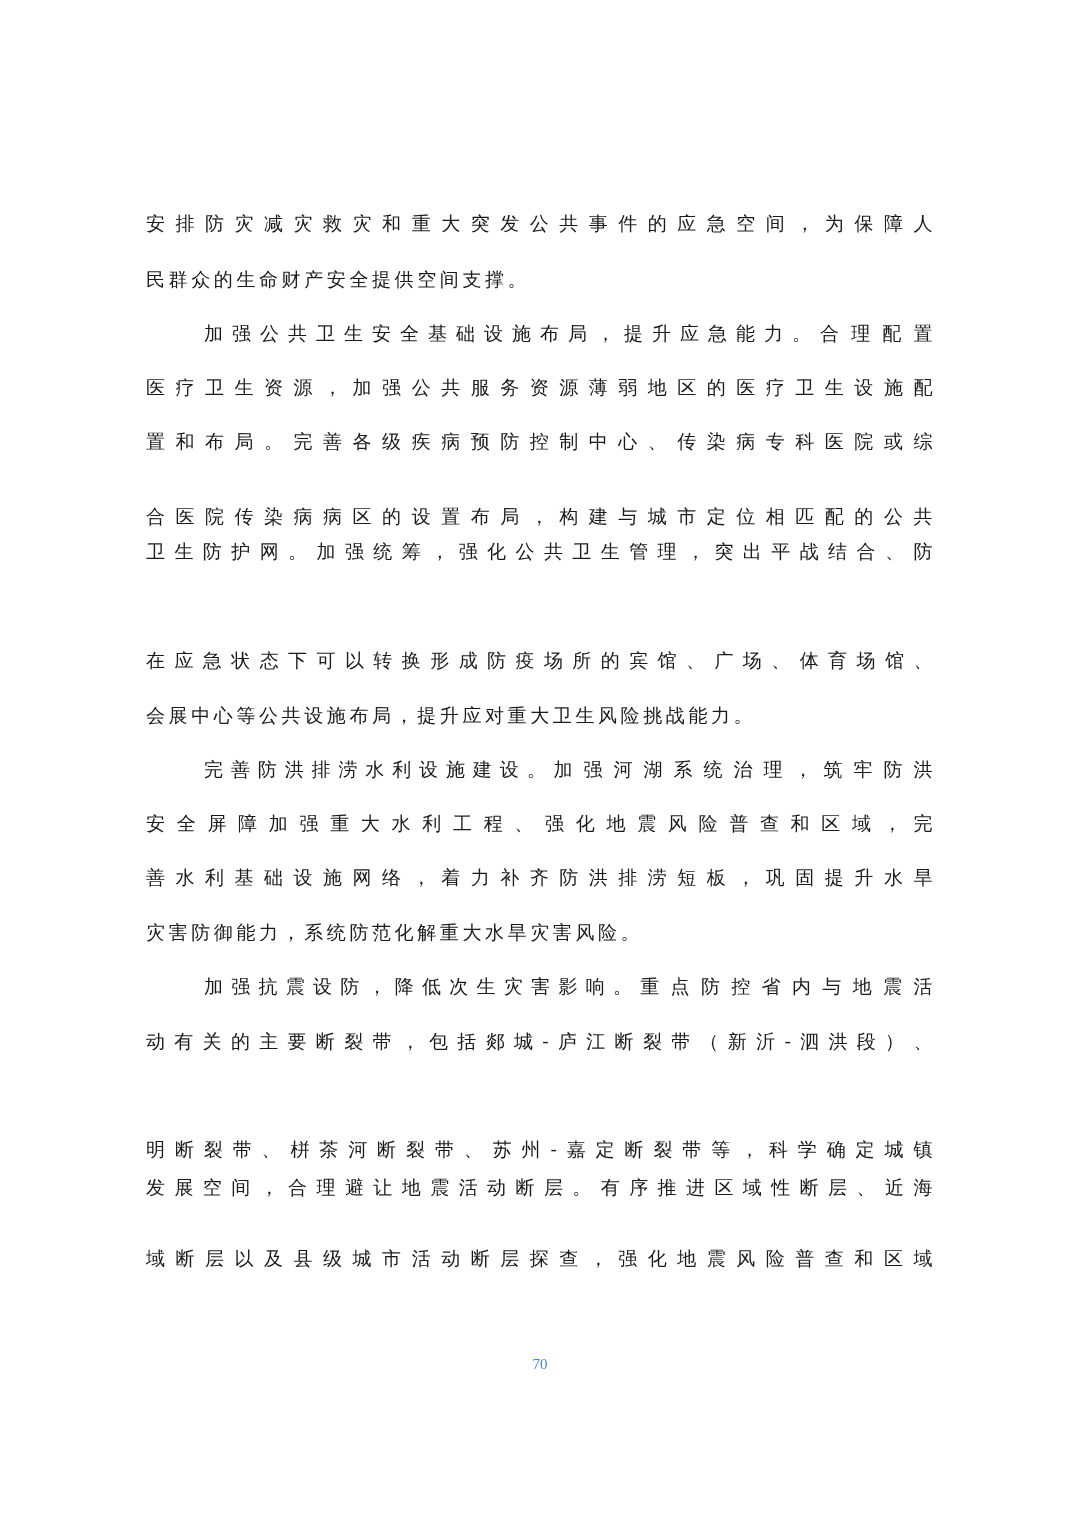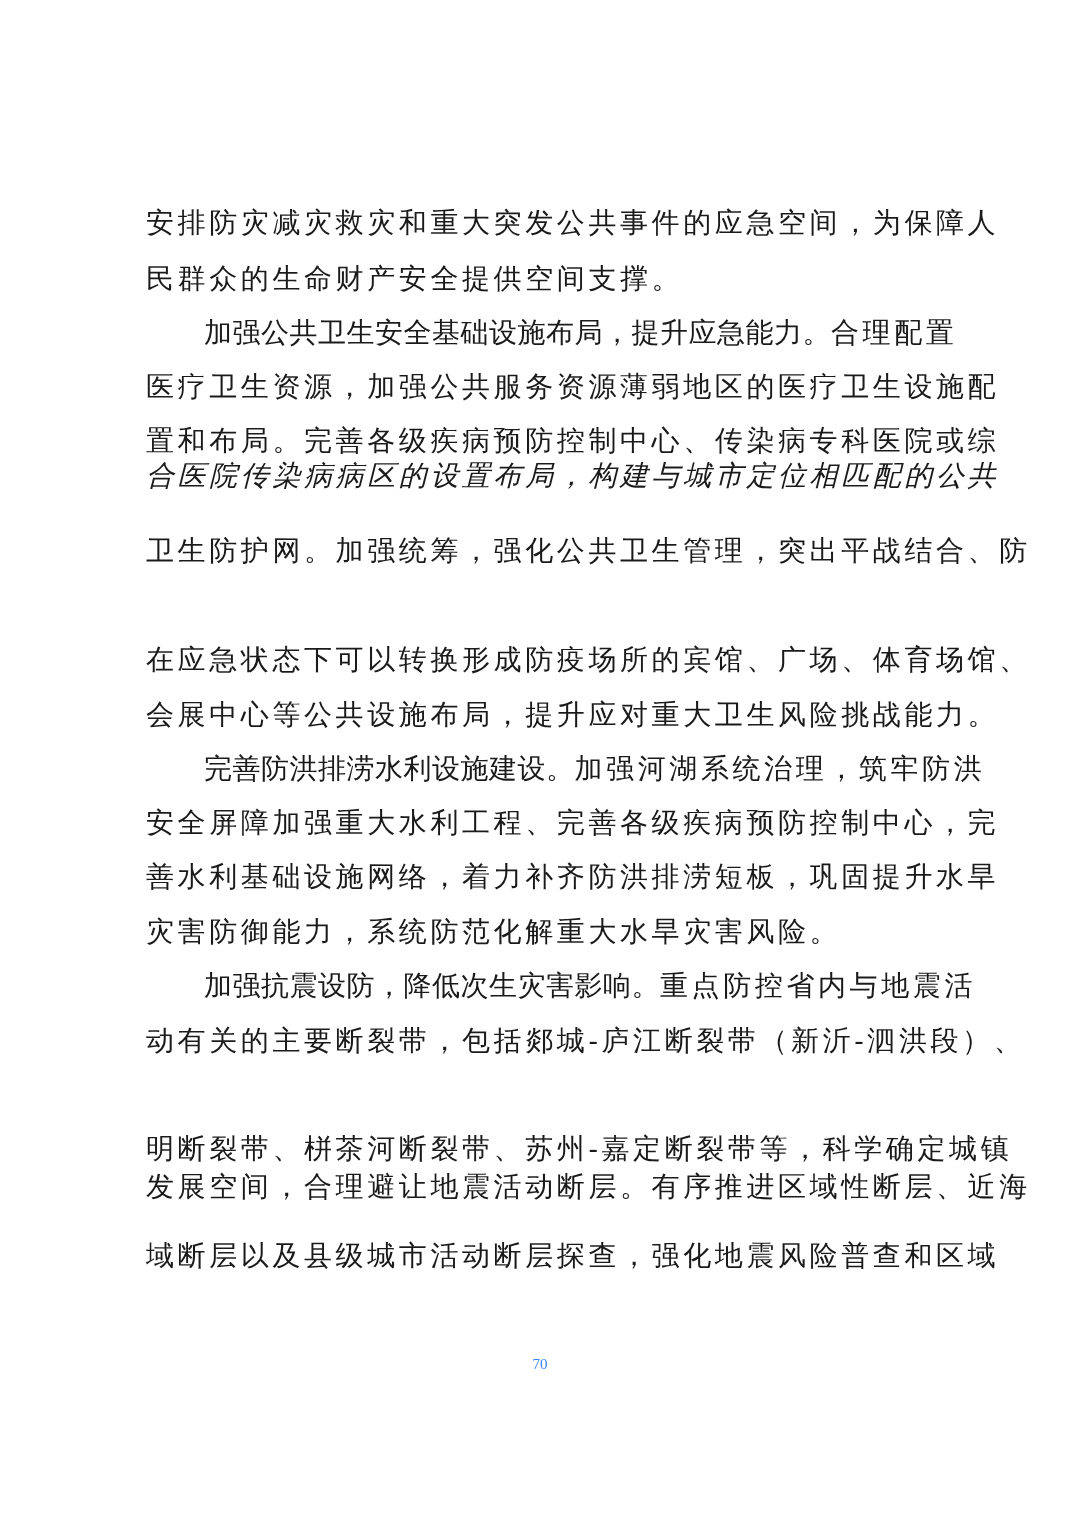"安排防灾减灾救灾和重大突发公共事件的应急空间，为保障人" .line { font-size: 28px -> 19px }
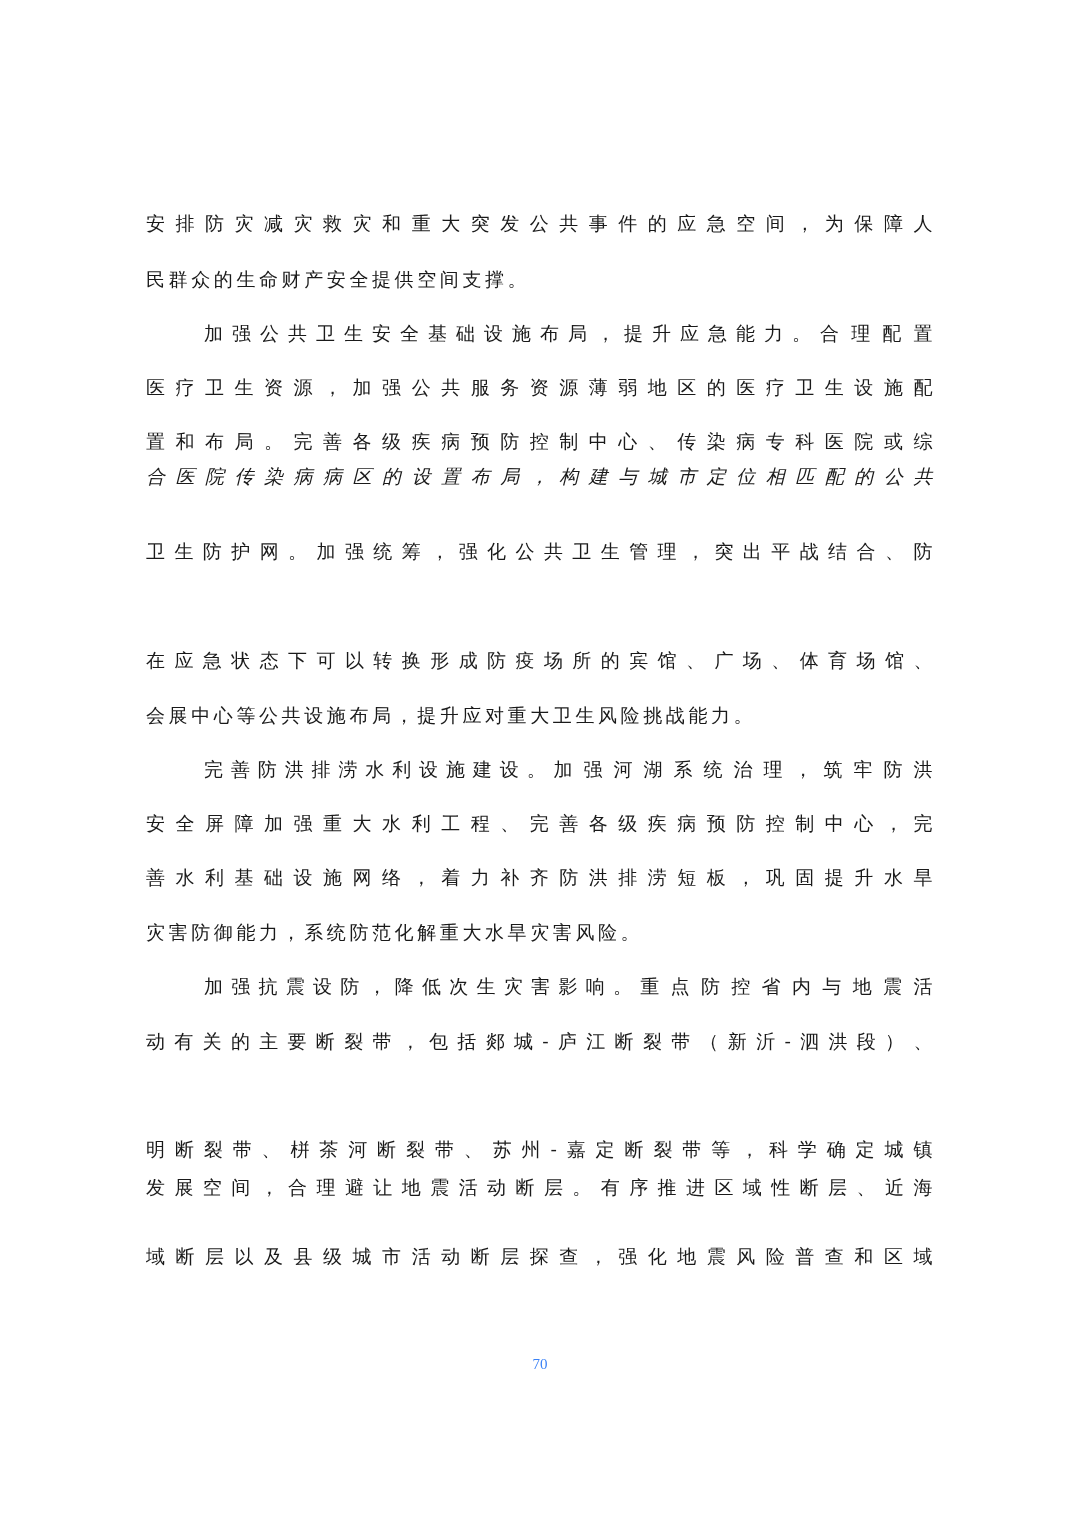"合医院传染病病区的设置布局，构建与城市定位相匹配的公共" div.line { font-style: italic -> none; top: 456px -> 496px }
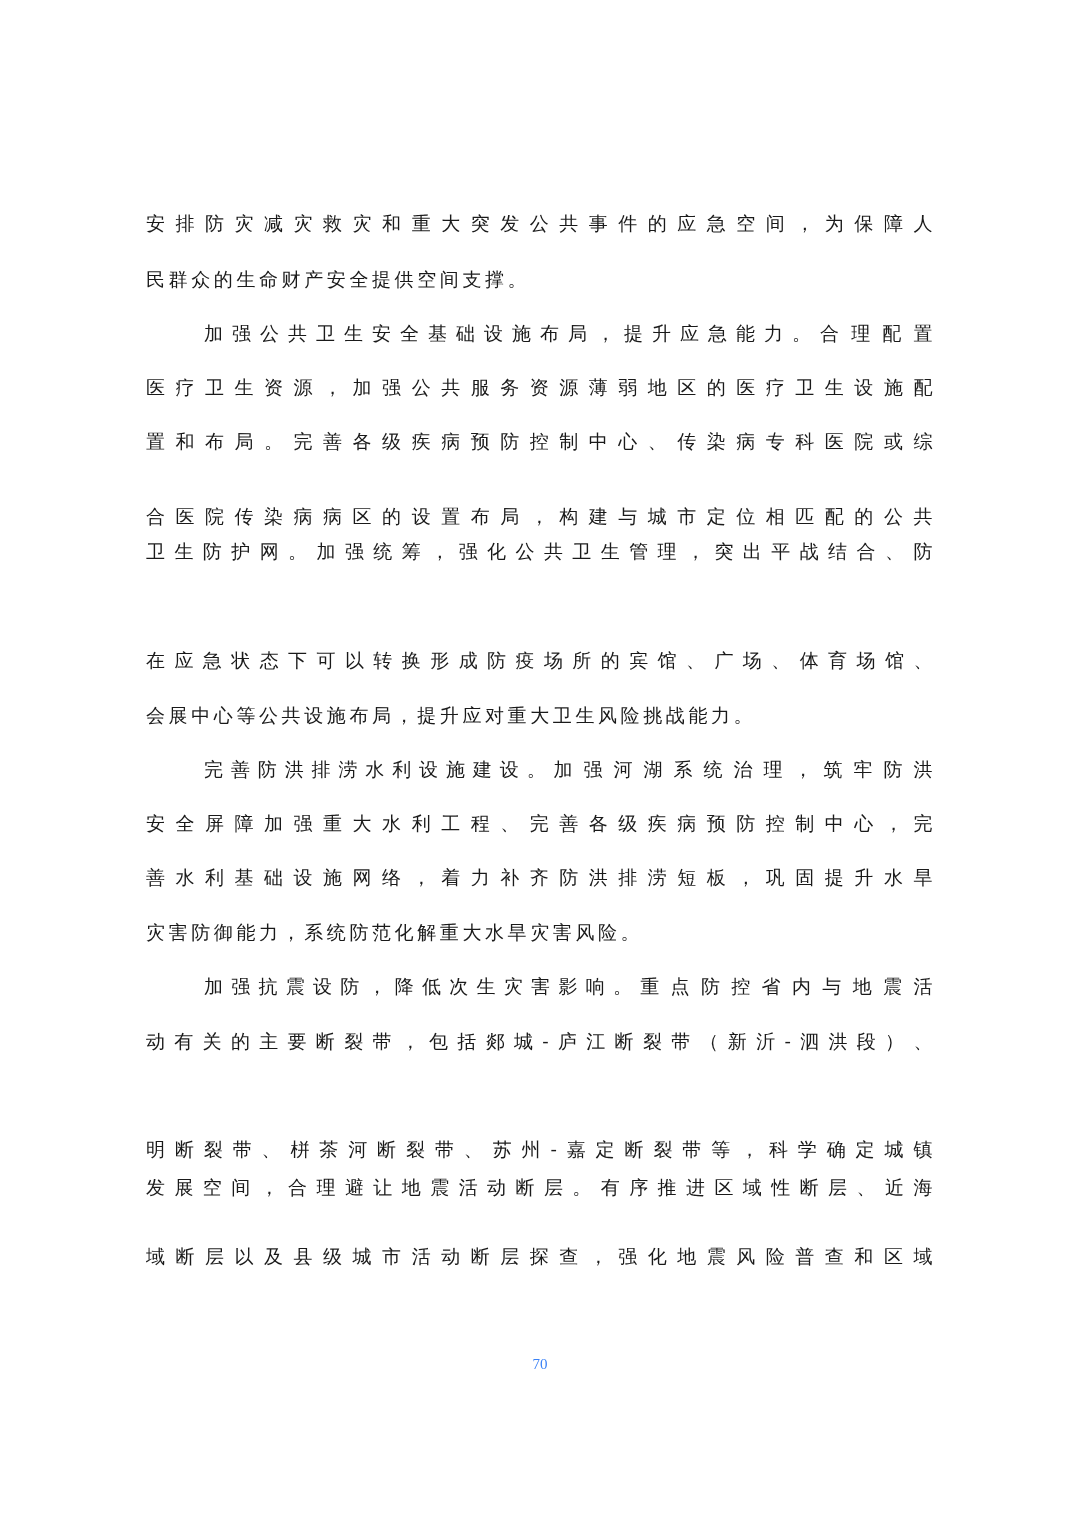"安全屏障加强重大水利工程、完善各级疾病预防控制中心，完" div.line { text: 完善各级疾病预防控制中心 -> 强化地震风险普查和区域 }
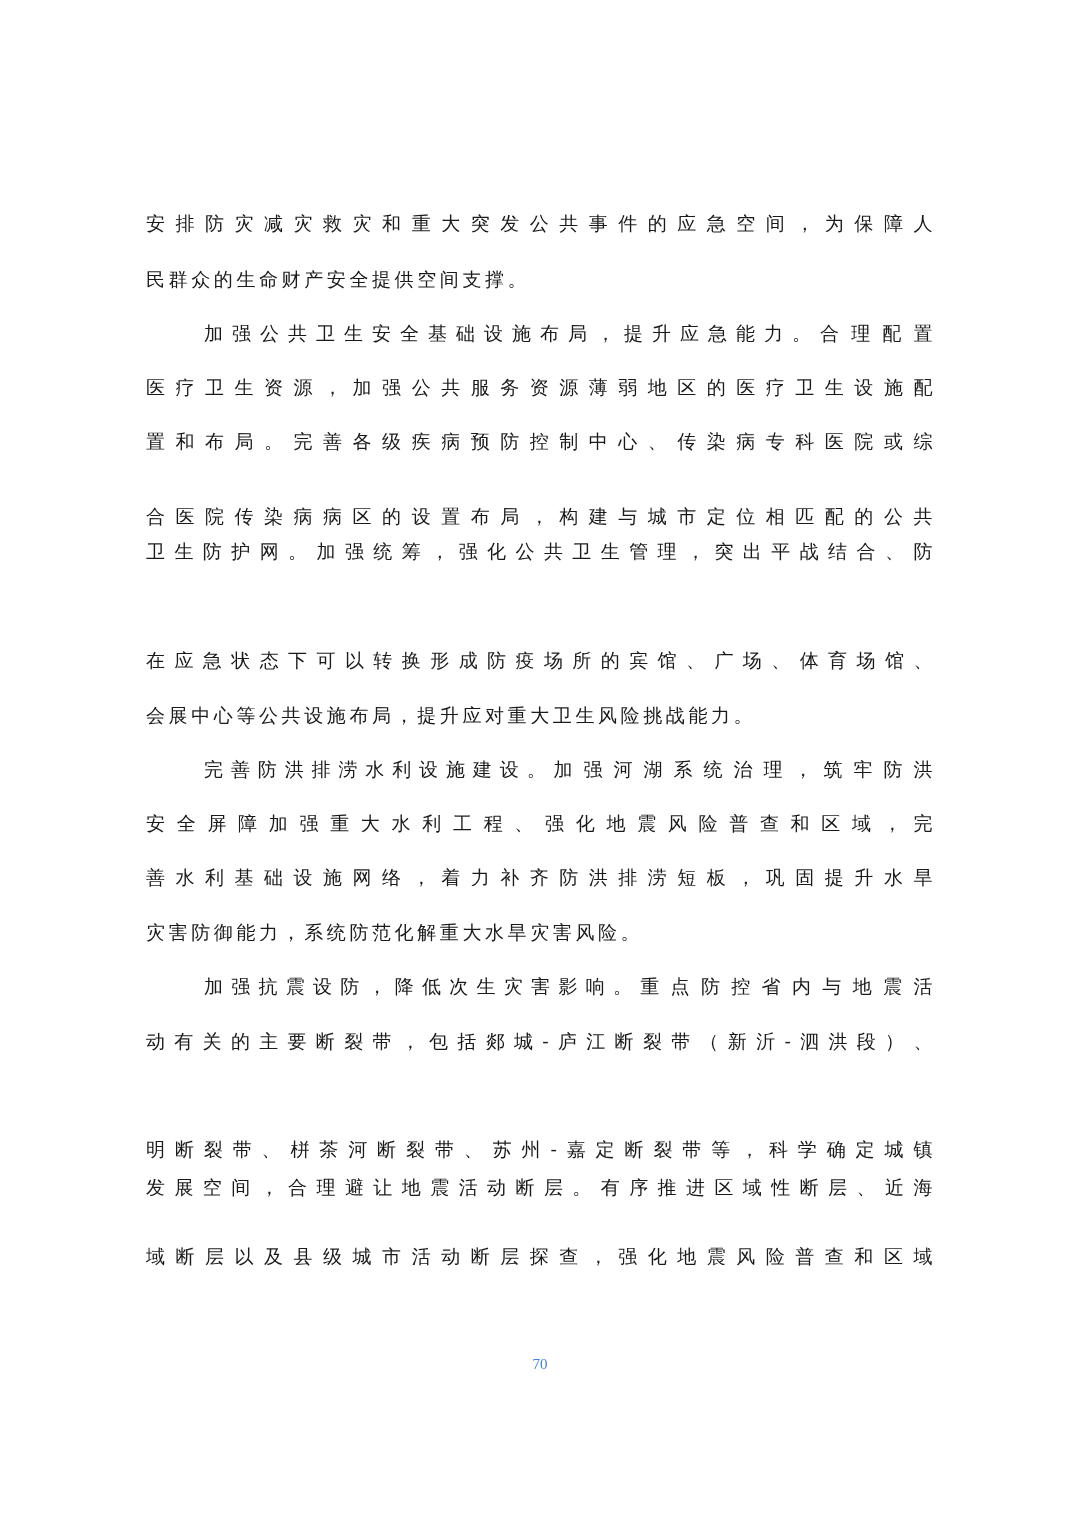"域断层以及县级城市活动断层探查，强化地震风险普查和区域" div.line { font-family: Liberation Mono, monospace -> none }
